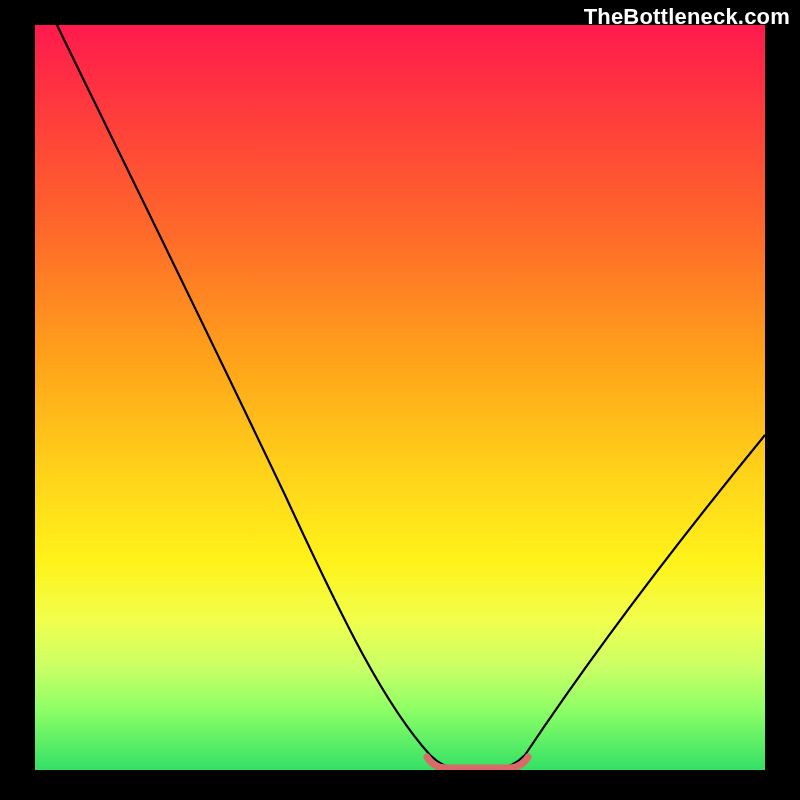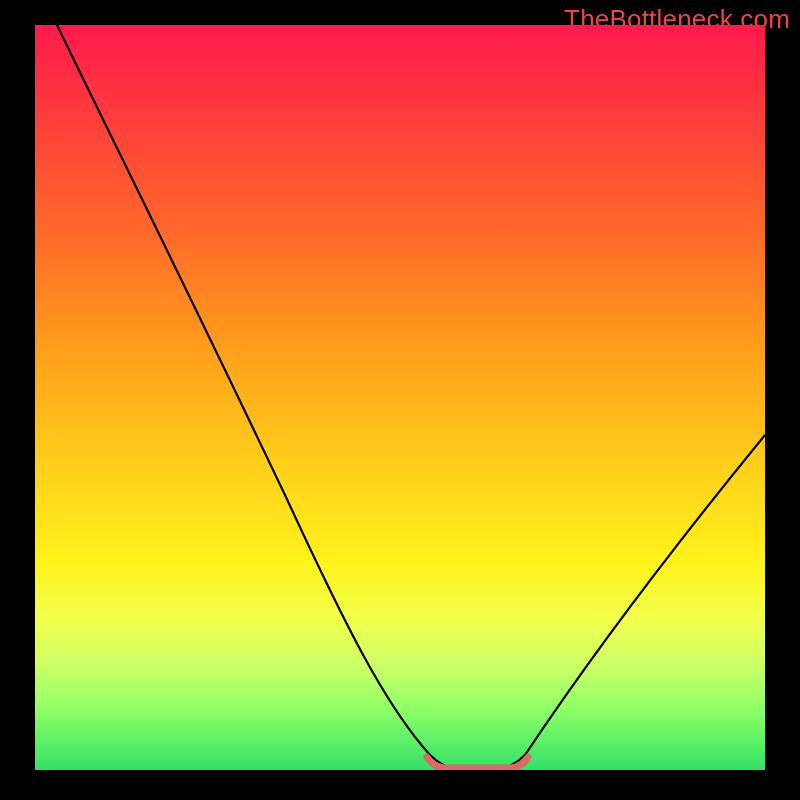"TheBottleneck.com" .watermark { color: #ef4444 -> #ffffff; font-size: 26px -> 22px; font-weight: 400 -> 700 }
